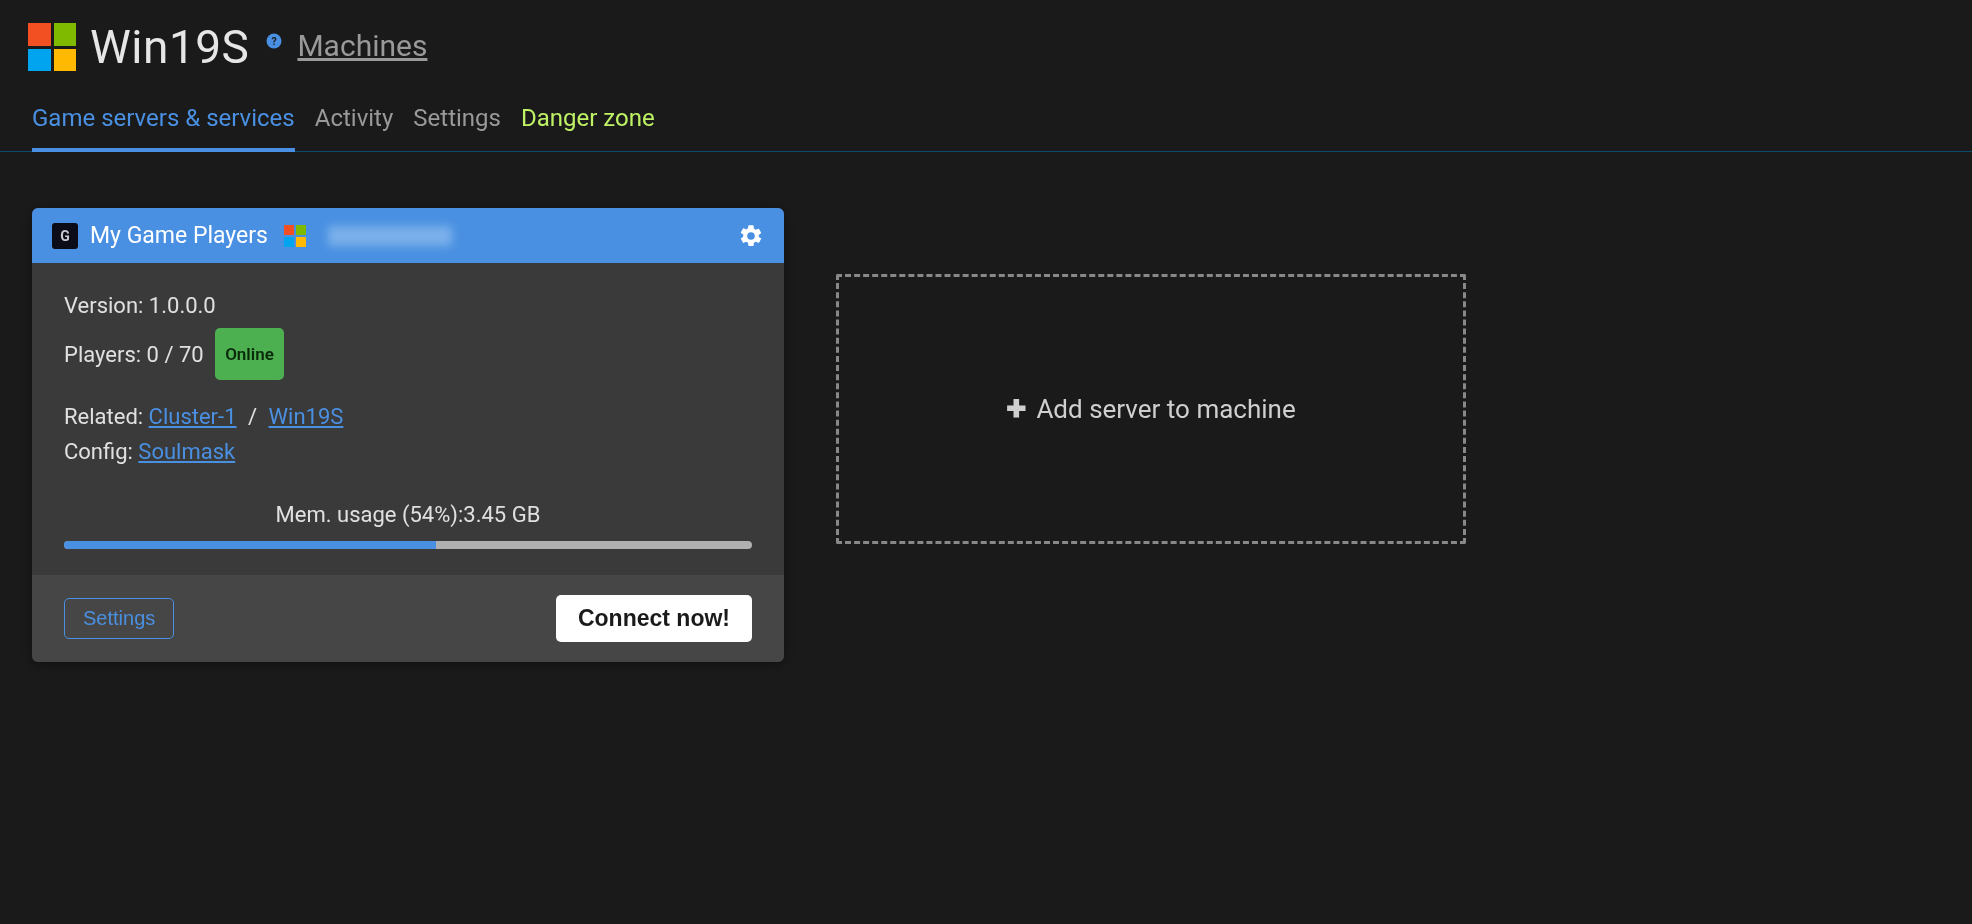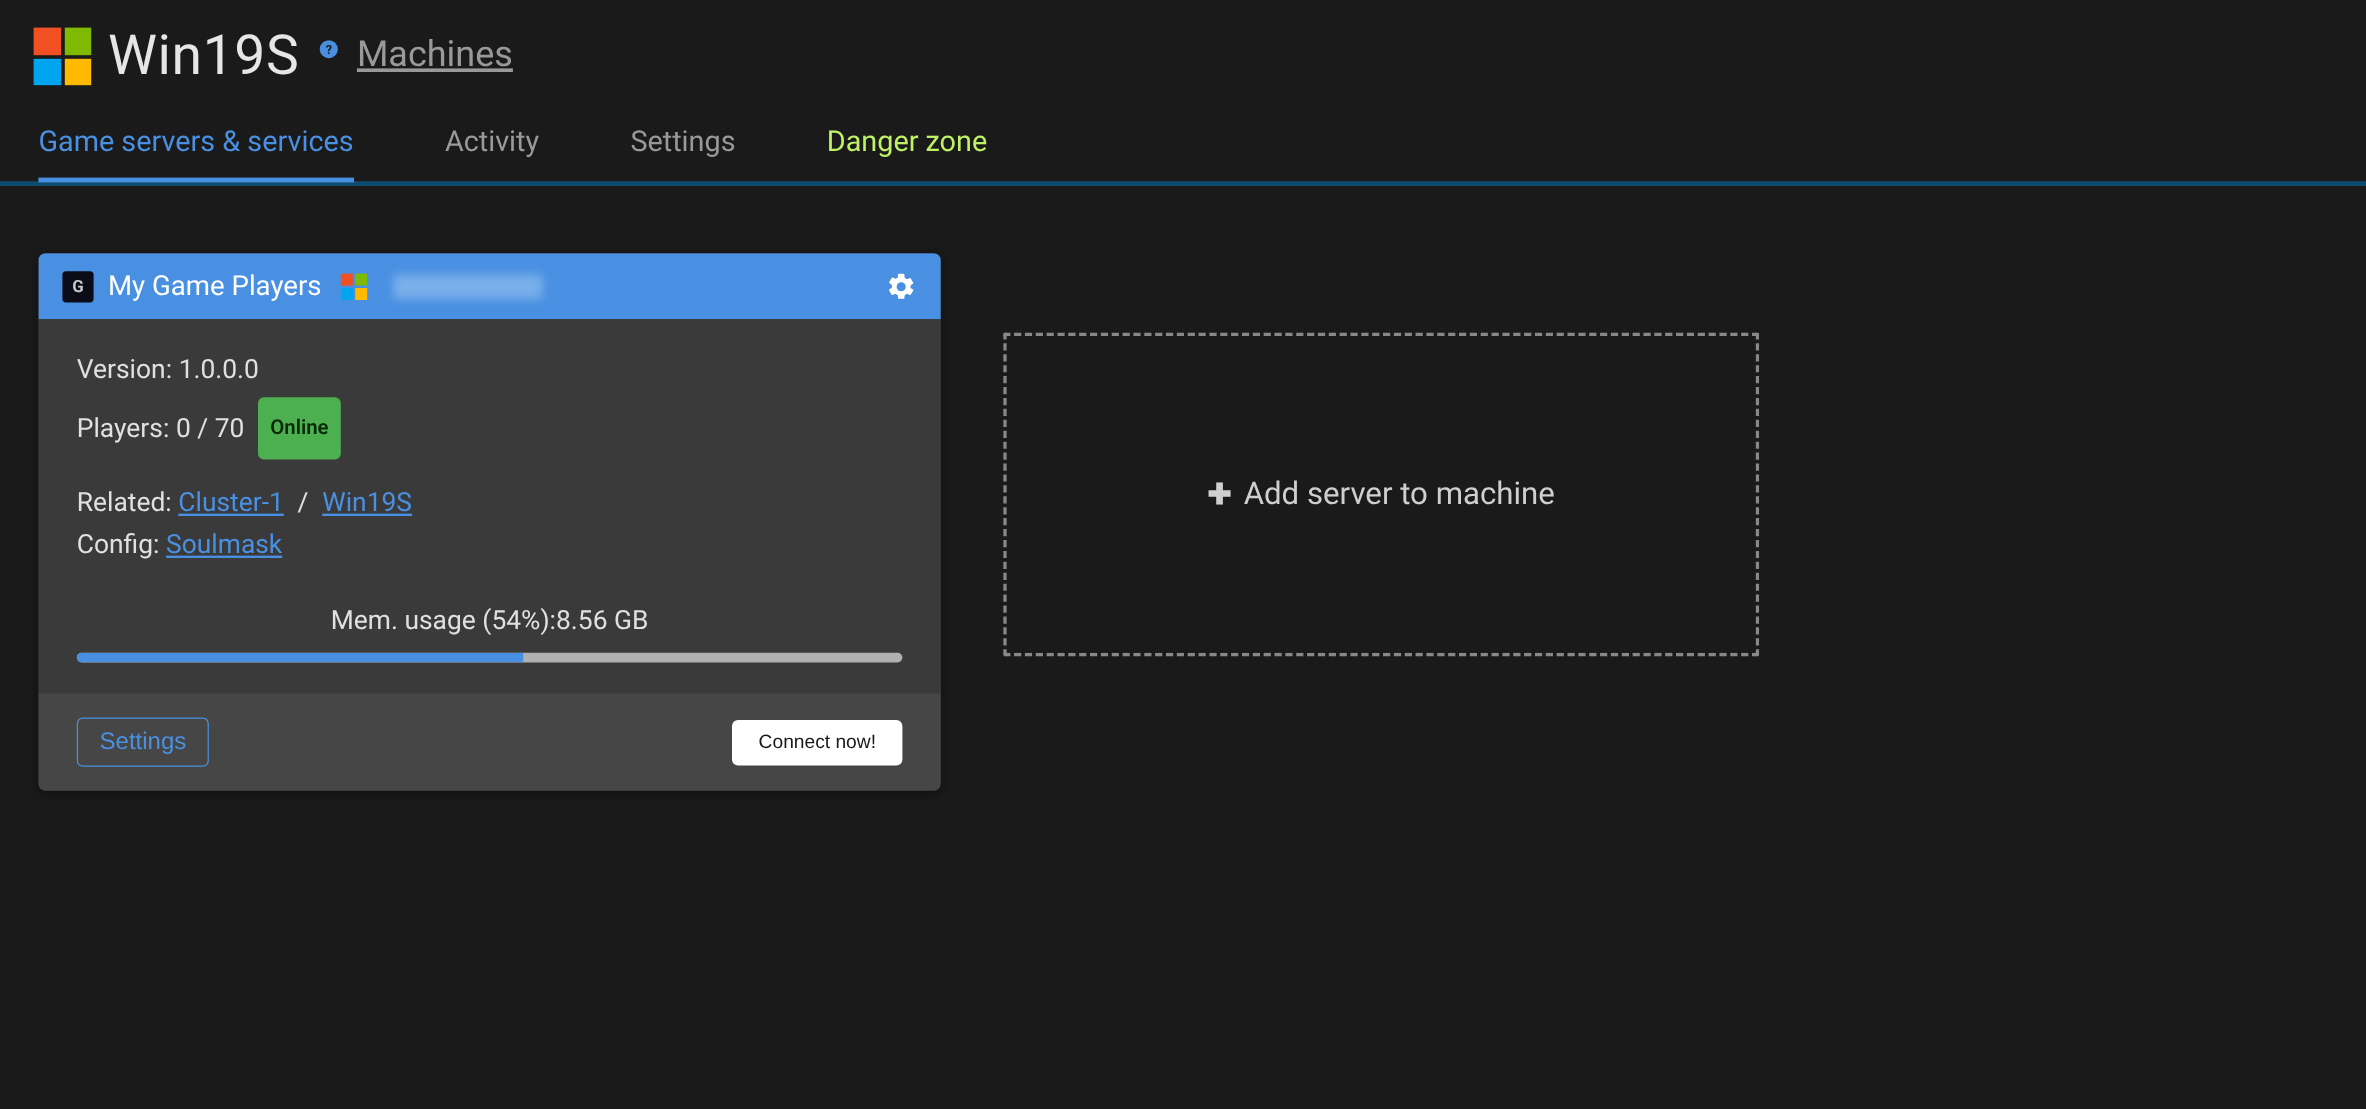"Game servers & services" .tabs { border-bottom: 4px solid #0c4a6e -> 1px solid #0c4a6e; gap: 76px -> 20px }
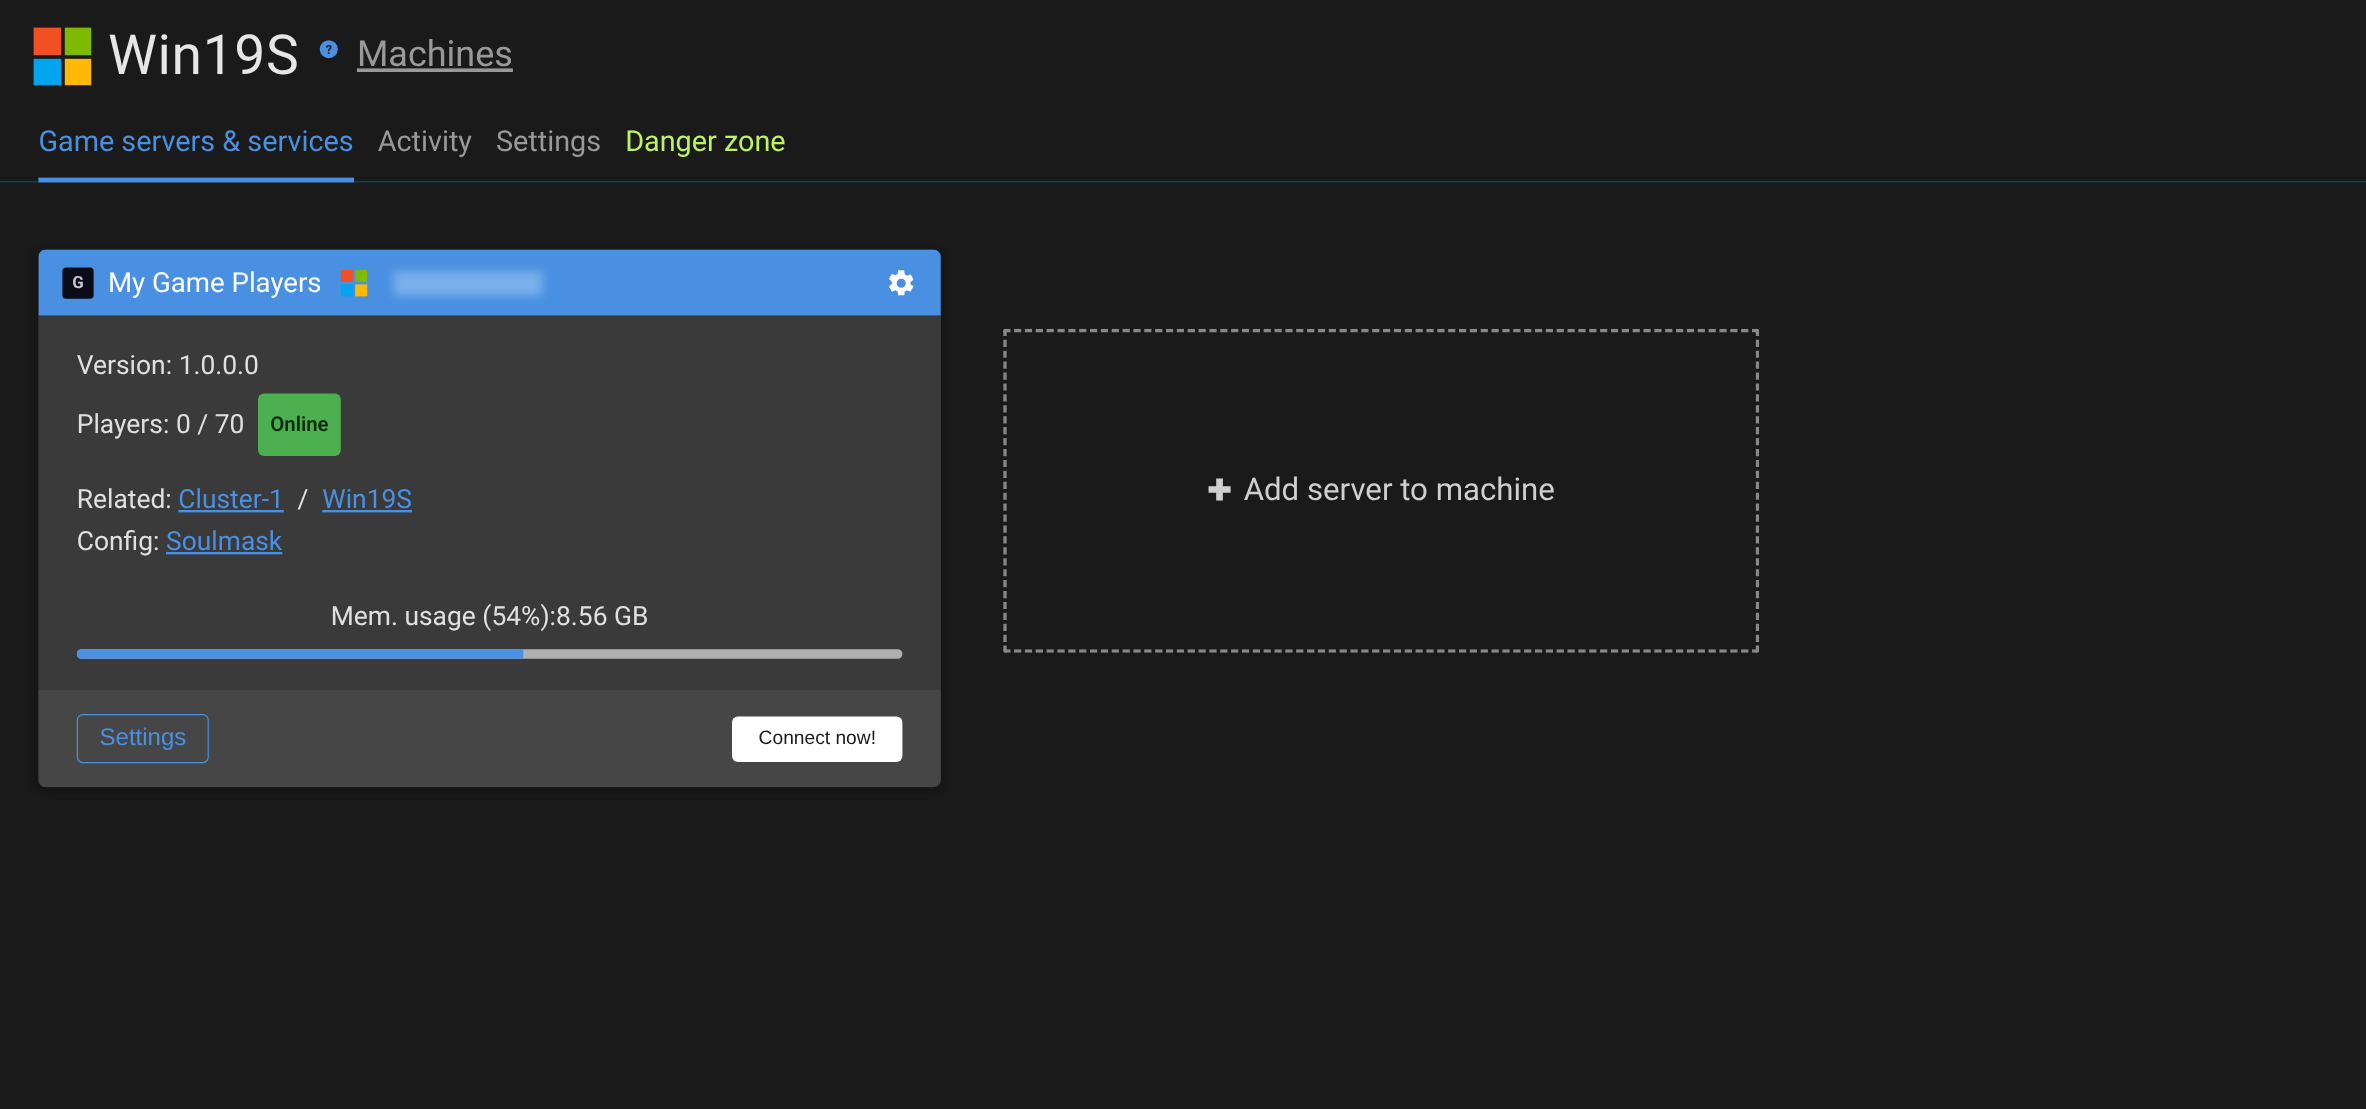"8.56 GB" span { text: 8.56 -> 3.45 }
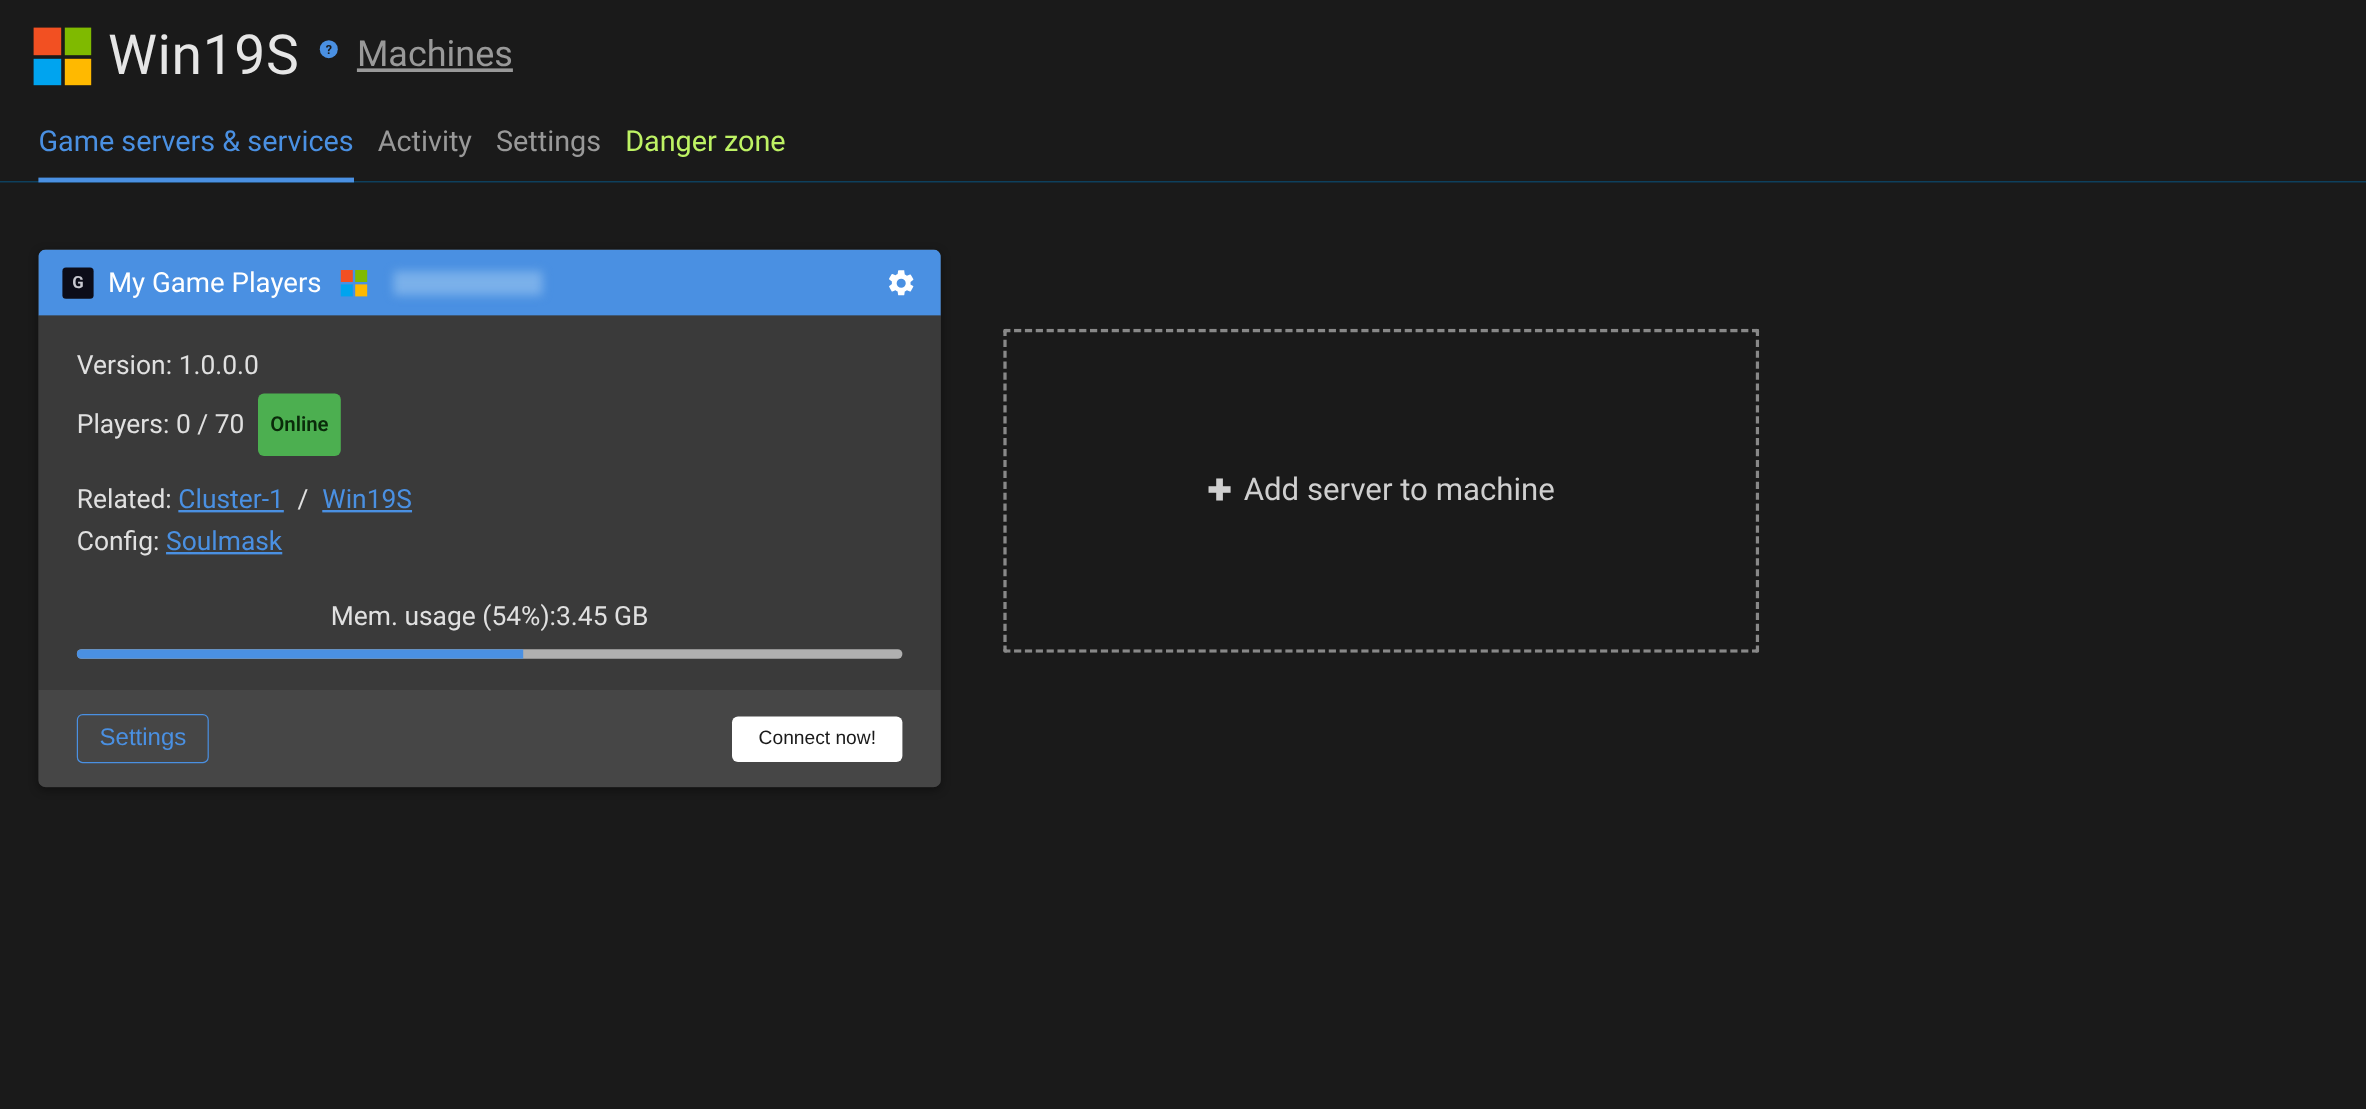"Connect now!" .btn-white { font-size: 16px -> 23px; font-weight: 400 -> 700 }
